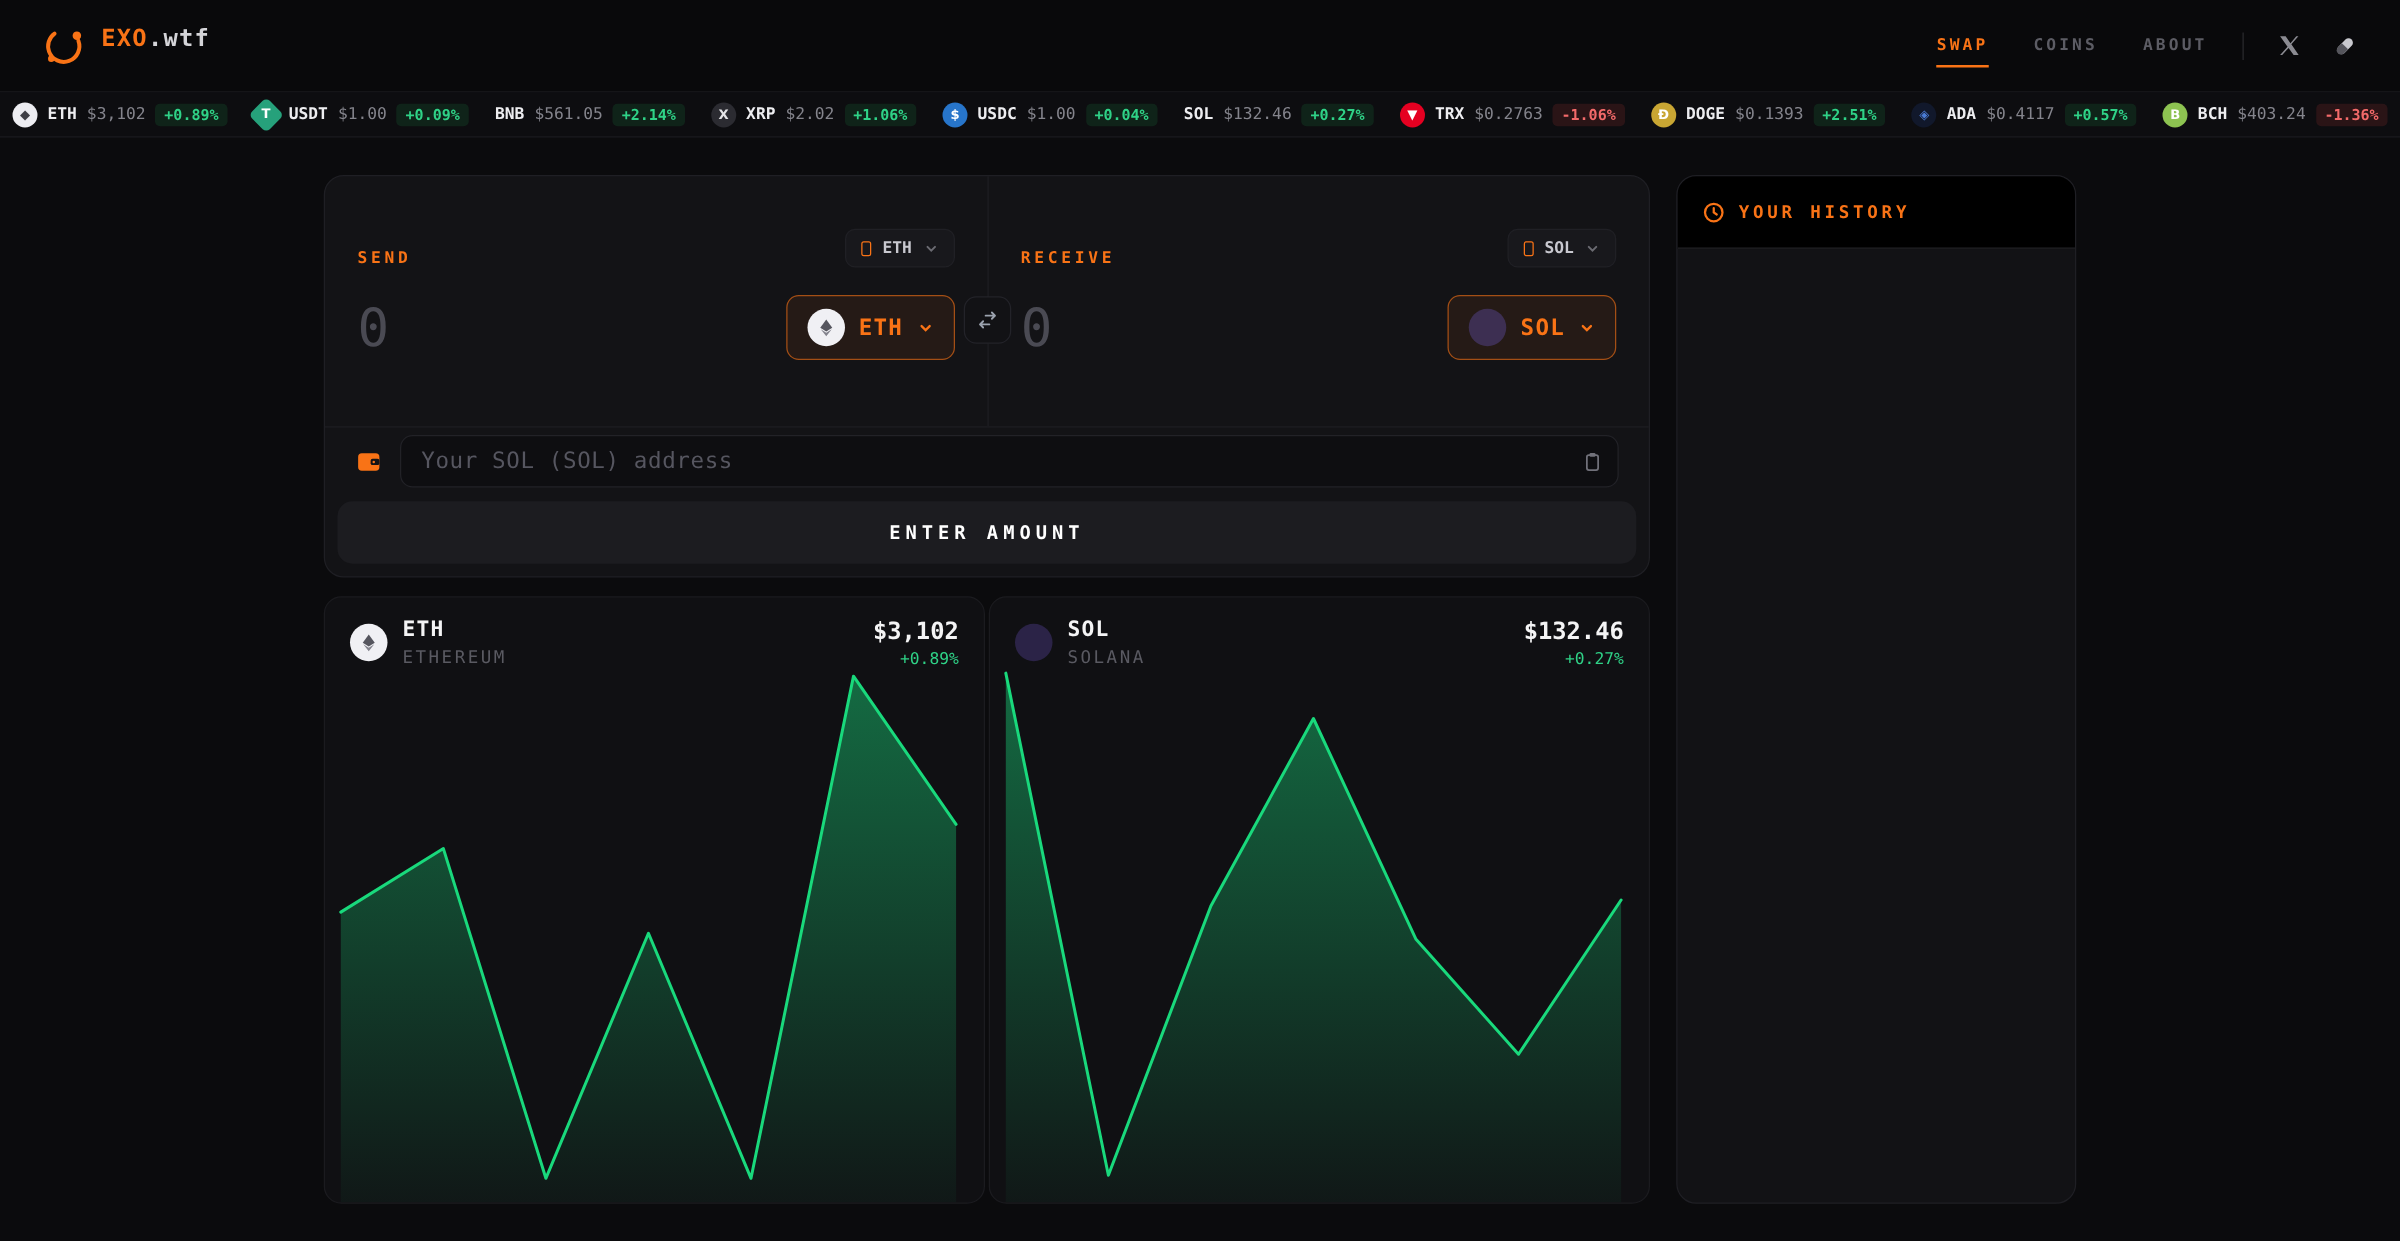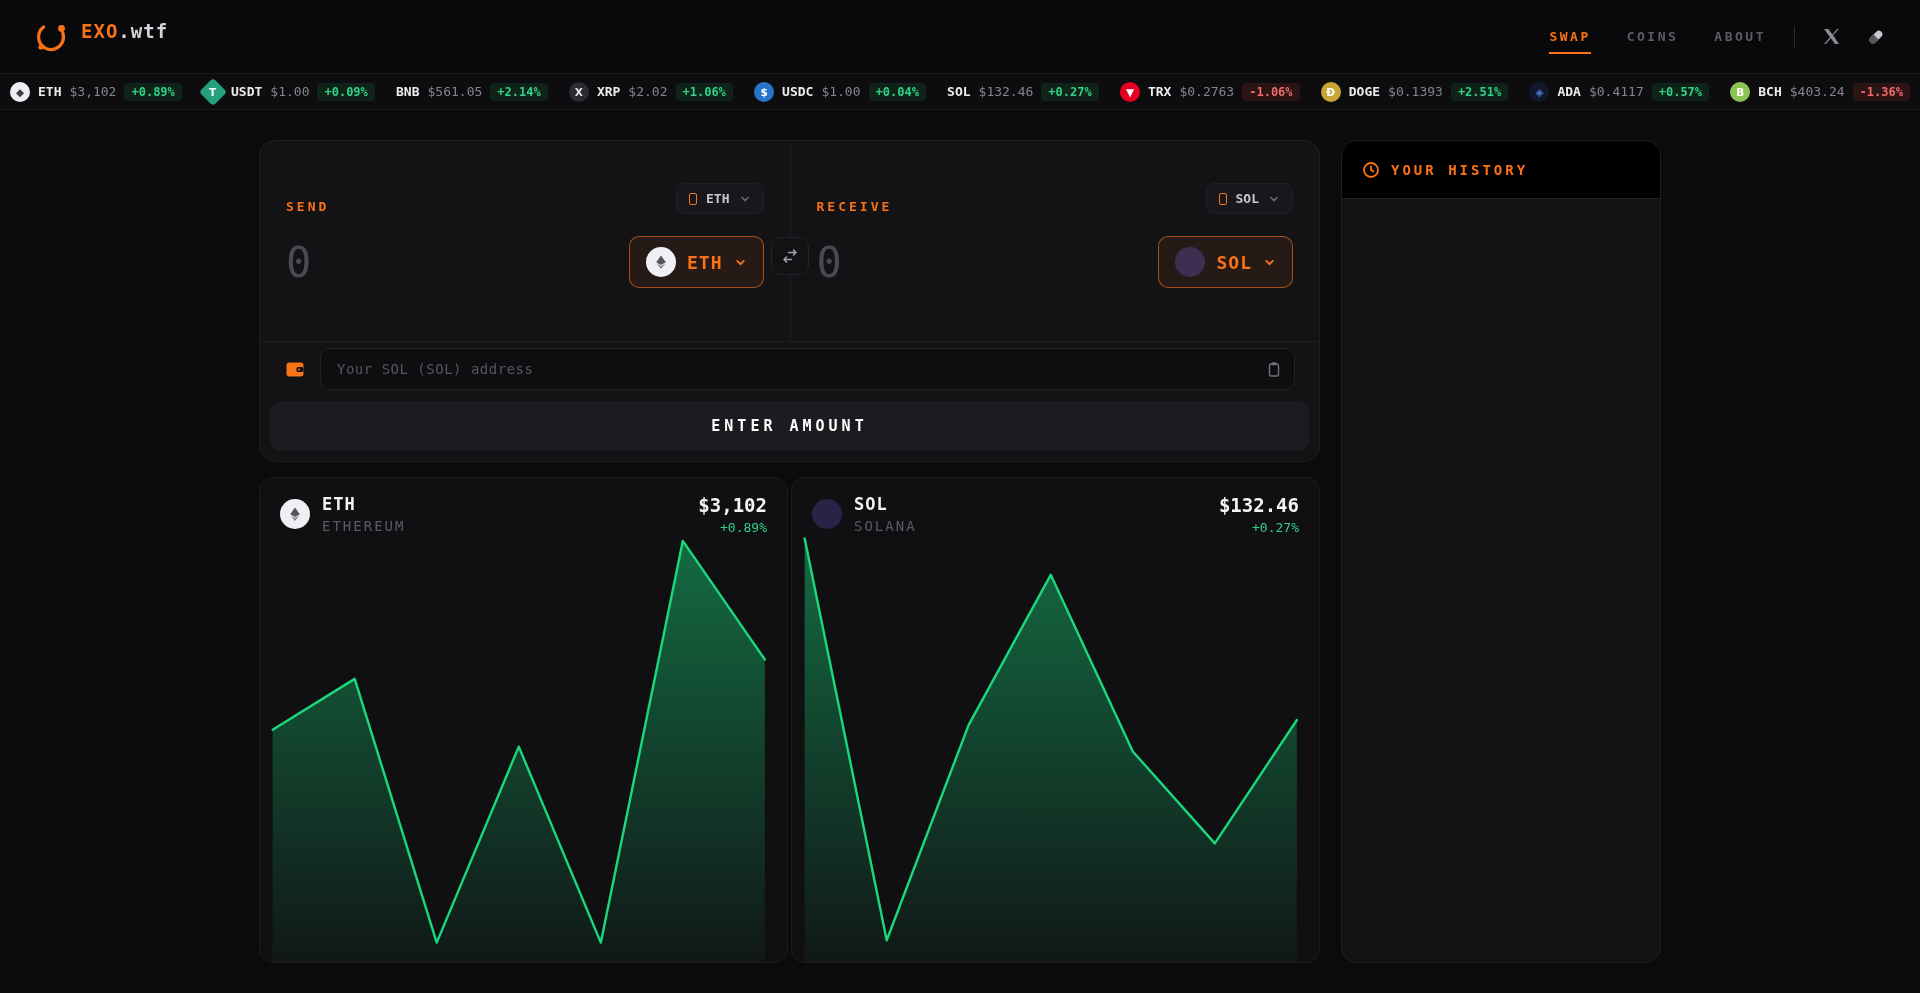"Your SOL (SOL) address" .addr-input { font-size: 14px -> 18px }
